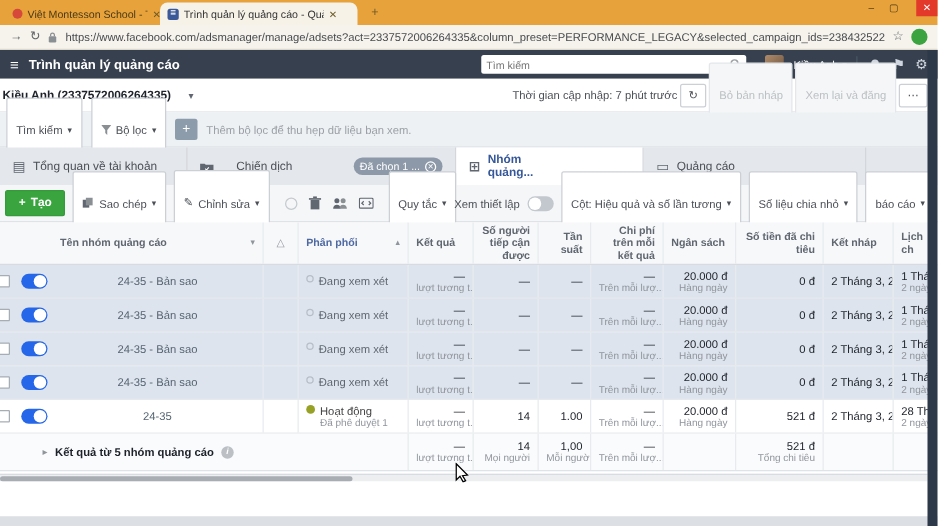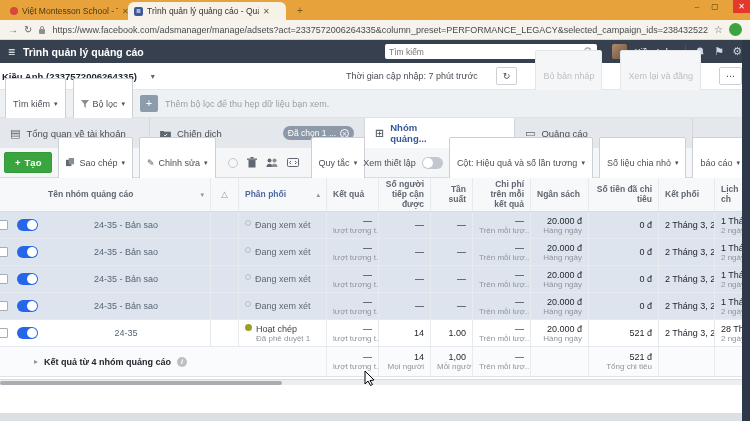"Thời gian cập nhập: 7" .acct-right { gap: 18px -> 2px }
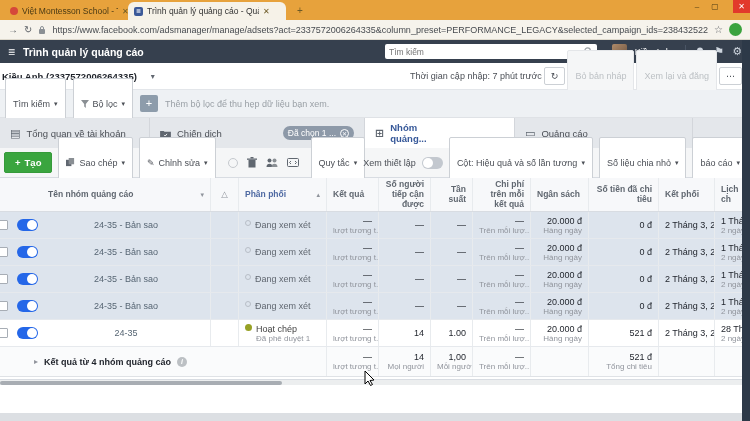"Chiến dịch" span { gap: 6px -> 18px }
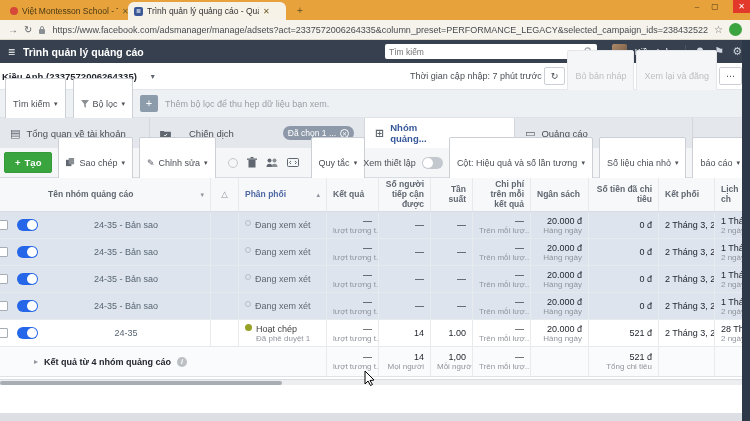"Kết phối" span { text: phối -> nháp }
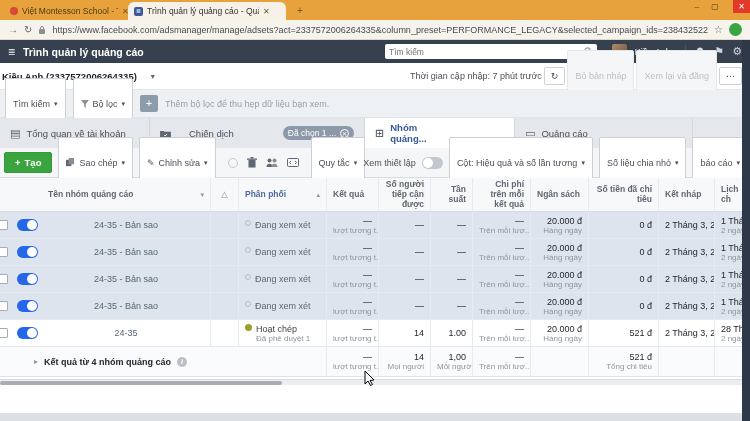"Hoạt chép" span { text: chép -> động }
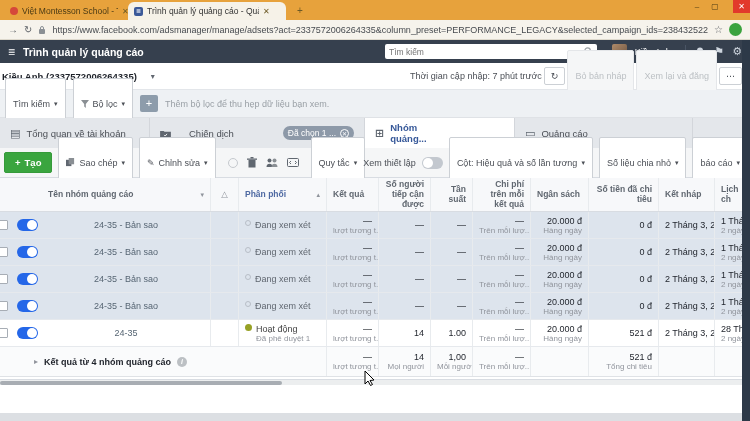"Kết quả từ 4 nhóm" span { text: 4 -> 5 }
